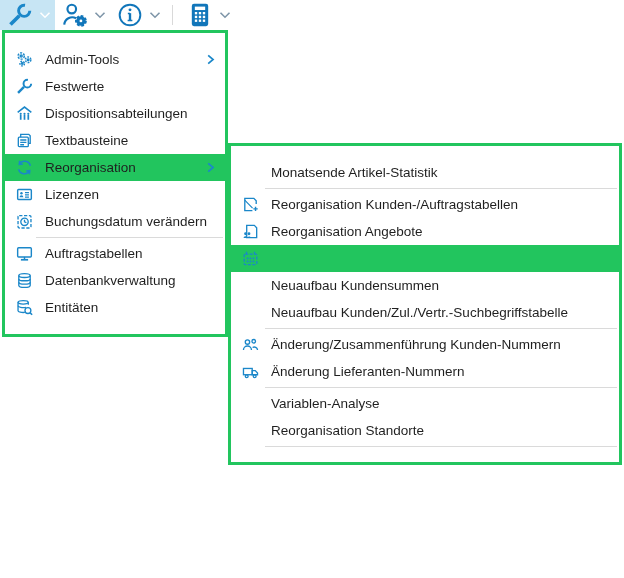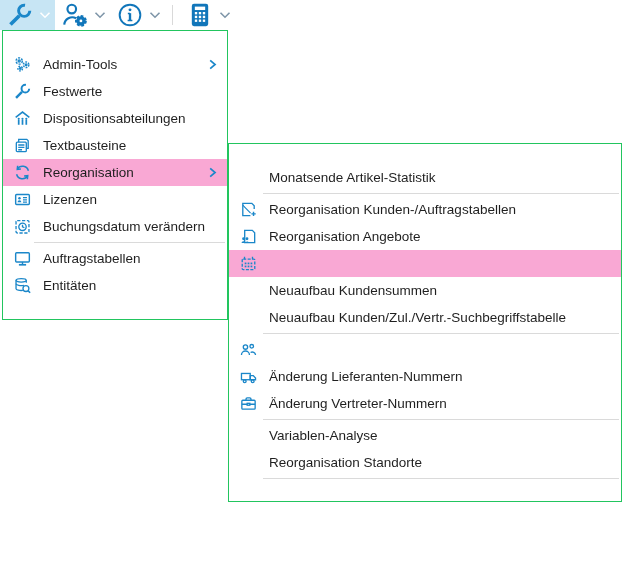"Admin-Tools" .panel { border: 1px solid #22c55e -> 3px solid #22c55e; padding: 20px 0 -> 13px 0 }
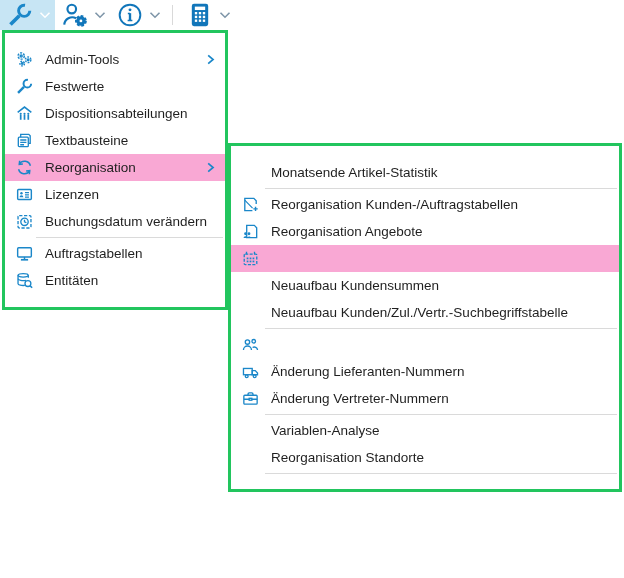"Reorganisation" .row.hl { background: #f9a8d4 -> #22c55e }
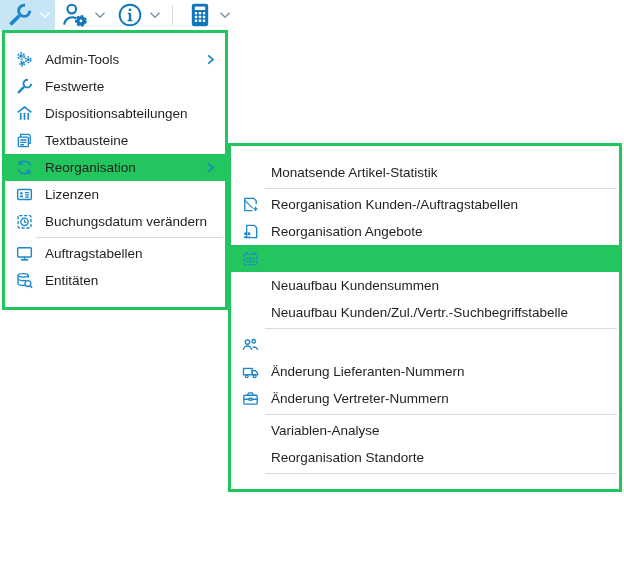"Datenbankverwaltung" div.row { html: none -> <div> <span> <svg> <g> <ellipse></ellipse> <path></path> <path></path> <path></path> </g> </svg> </span> <span>Datenbankverwaltung</span> </div> }
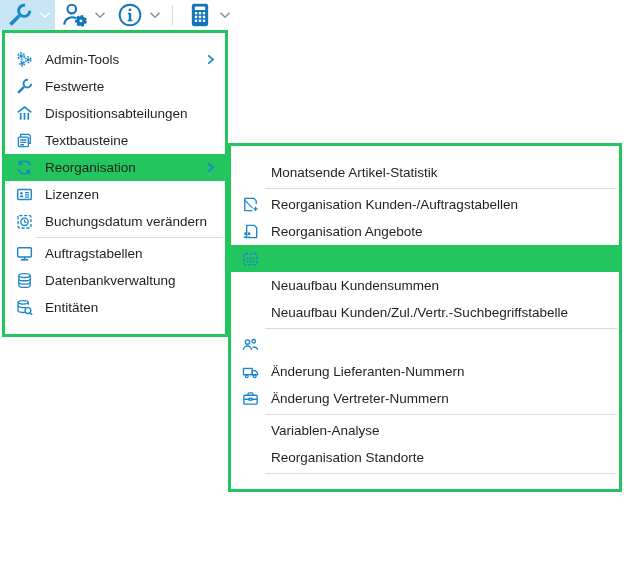"Änderung/Zusammenführung Kunden-Nummern" span.lbl { html: none -> <span>Änderung/Zusammenführung Kunden-Nummern</span> }
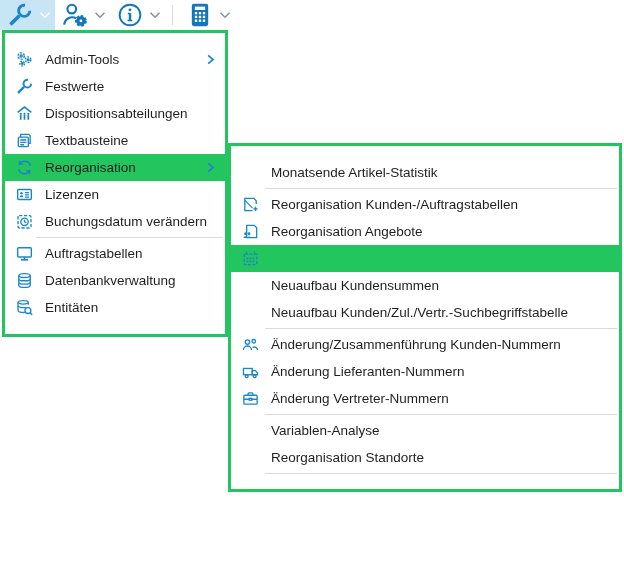"Änderung Vertreter-Nummern" div.row { html: <div> <span> <svg> <g> <rect></rect> <path></path> <path></path> <rect></rect> </g> </svg> </span> <span>Änderung Vertreter-Nummern</span> </div> -> none }
